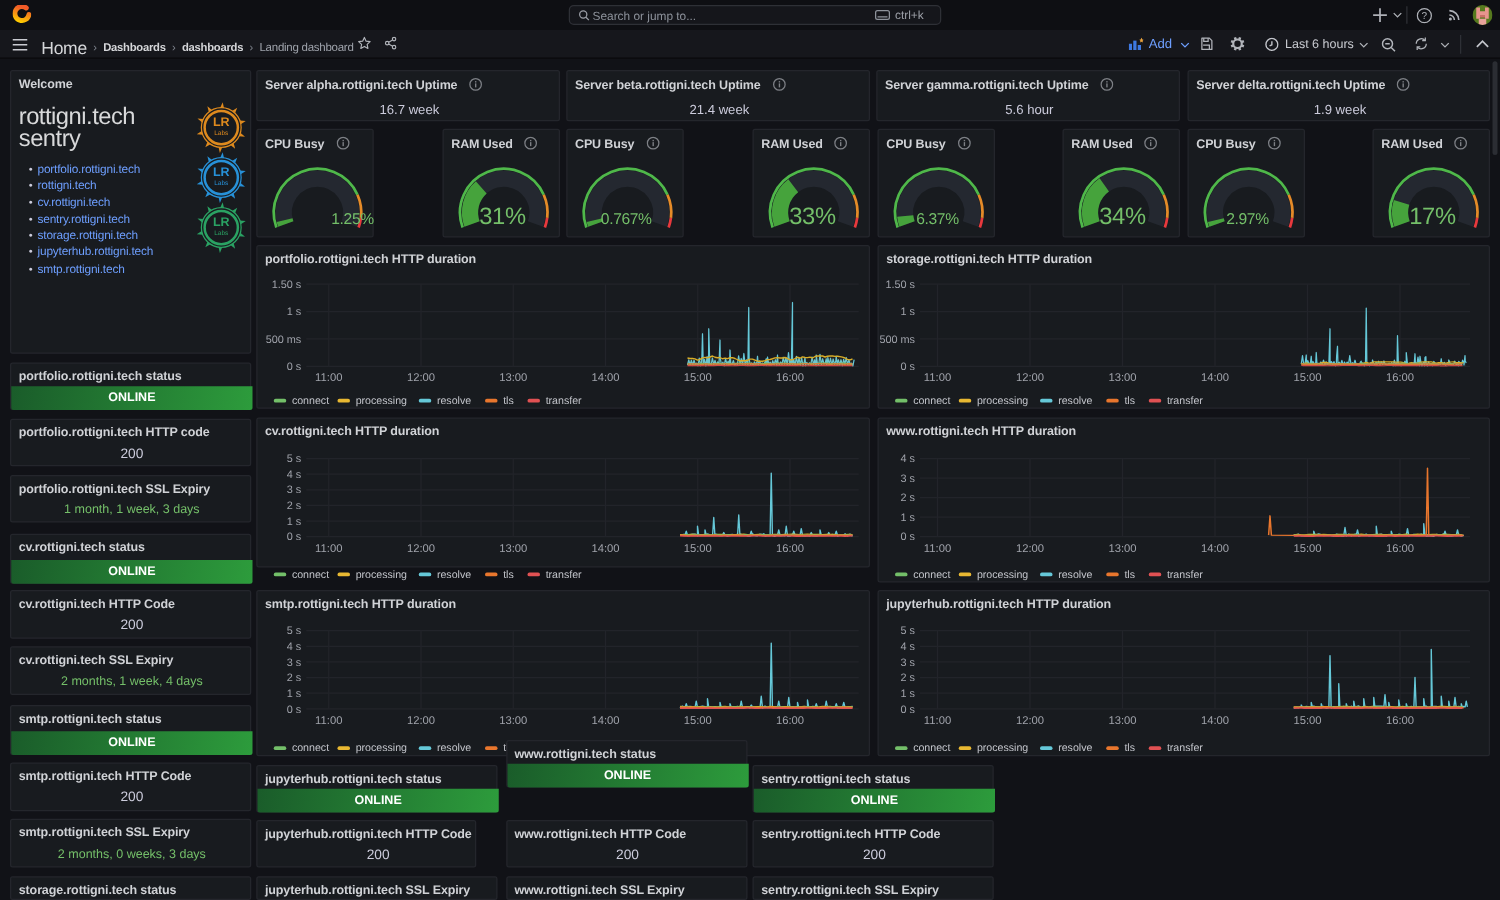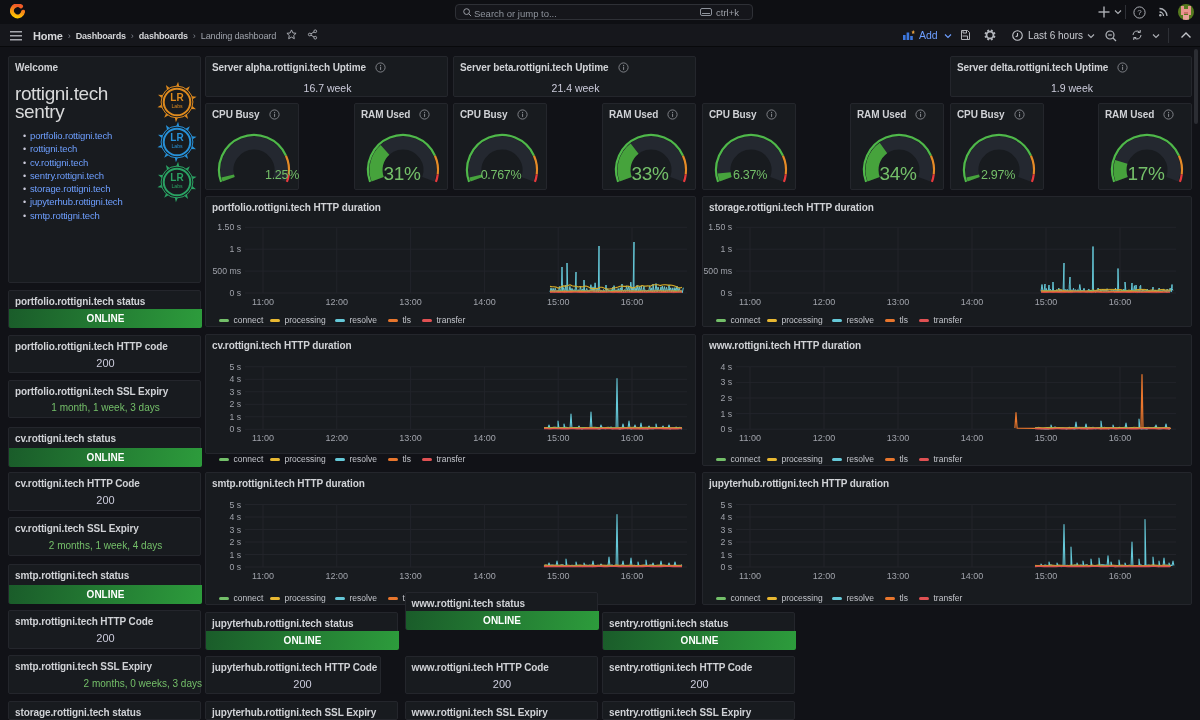"Home" span { font-size: 11px -> 14px; font-weight: 700 -> 400 }
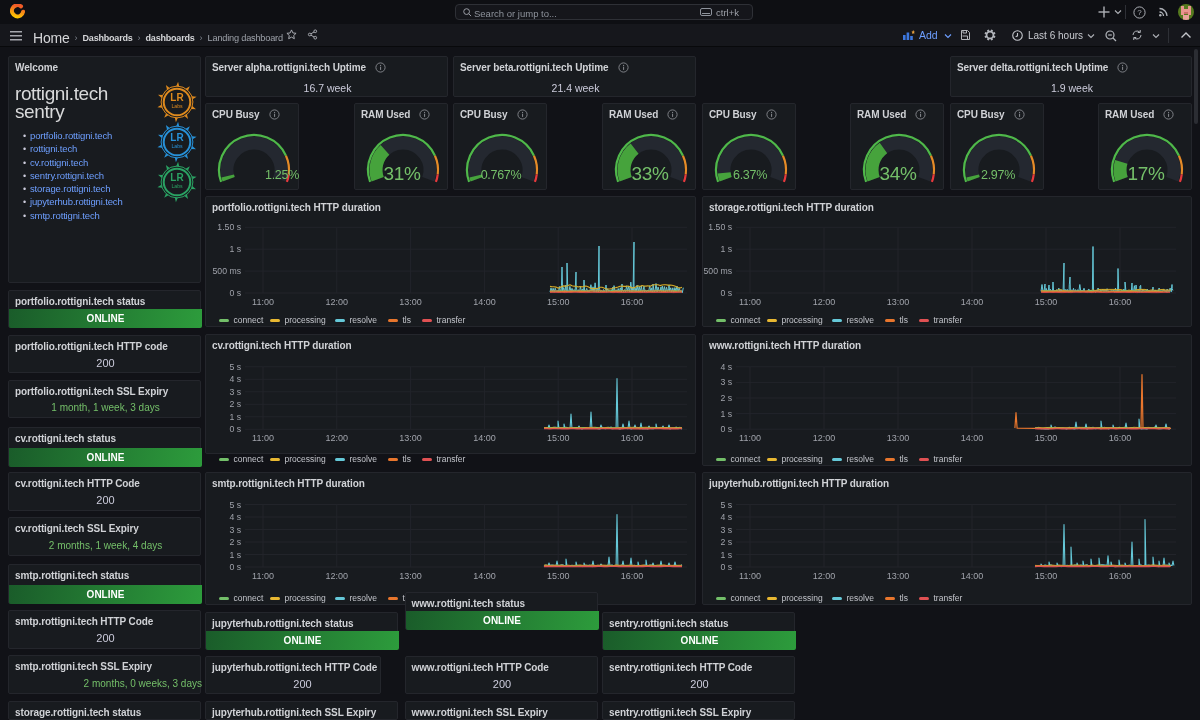"Server gamma.rottigni.tech Uptime" div.panel { html: none -> <div> <div>Server gamma.rottigni.tech Uptime<svg> <circle></circle> <rect></rect> <rect></rect> </svg></div> <div>5.6 hour</div> </div> }
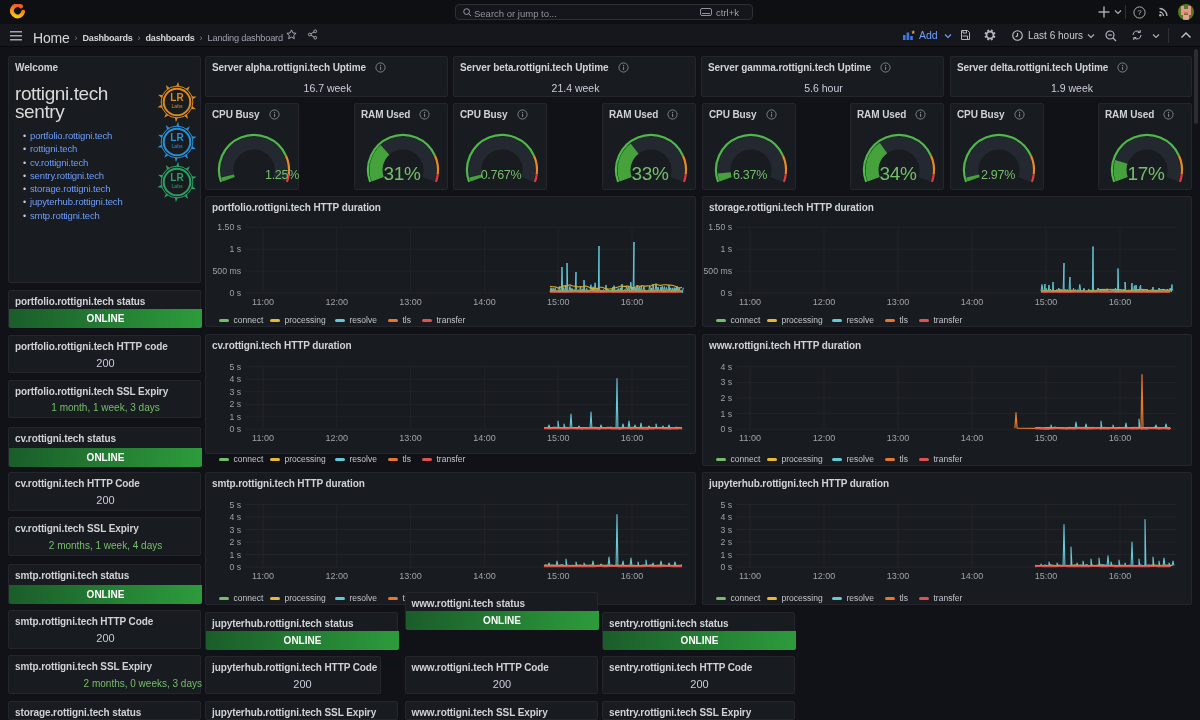"2 months, 0 weeks, 3" div { text-align: right -> center }
